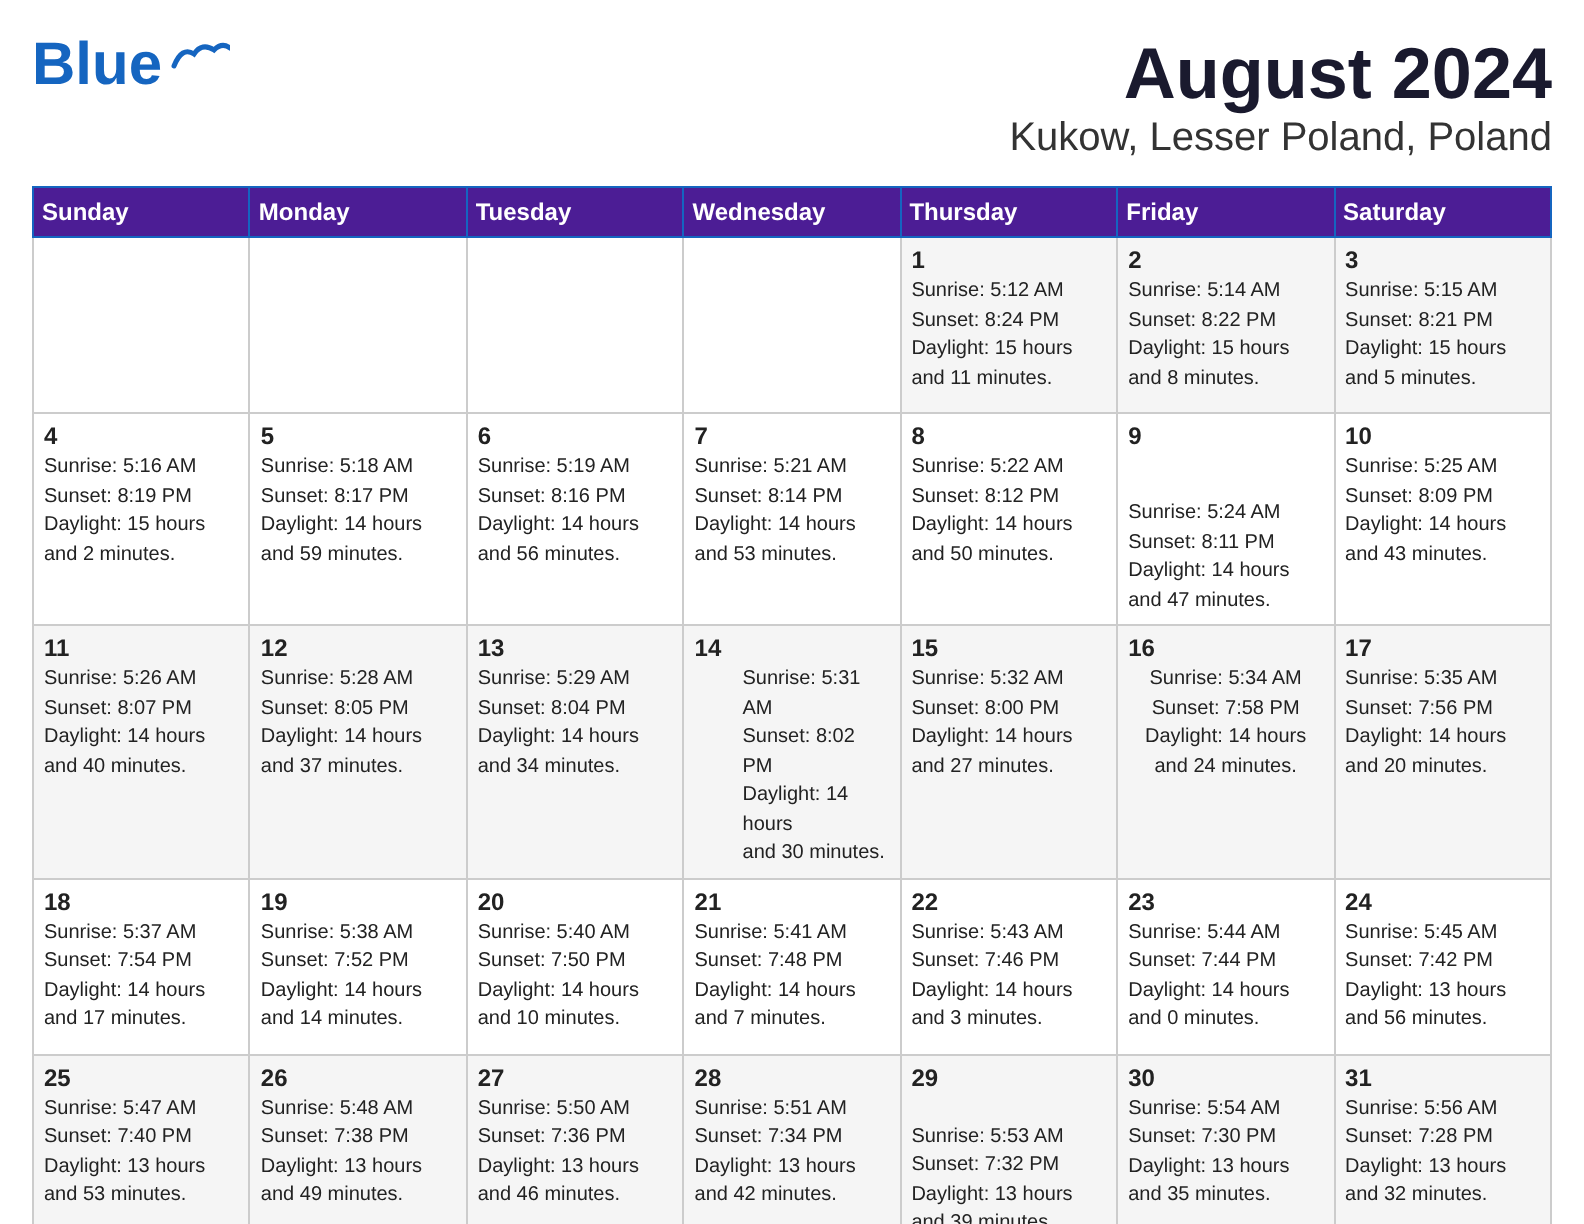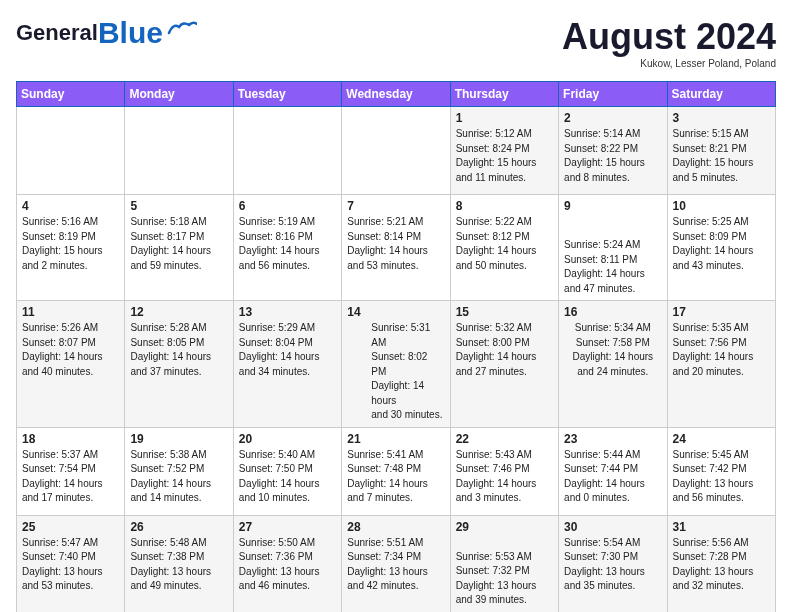"General" span { html: <span>General</span> -> none }
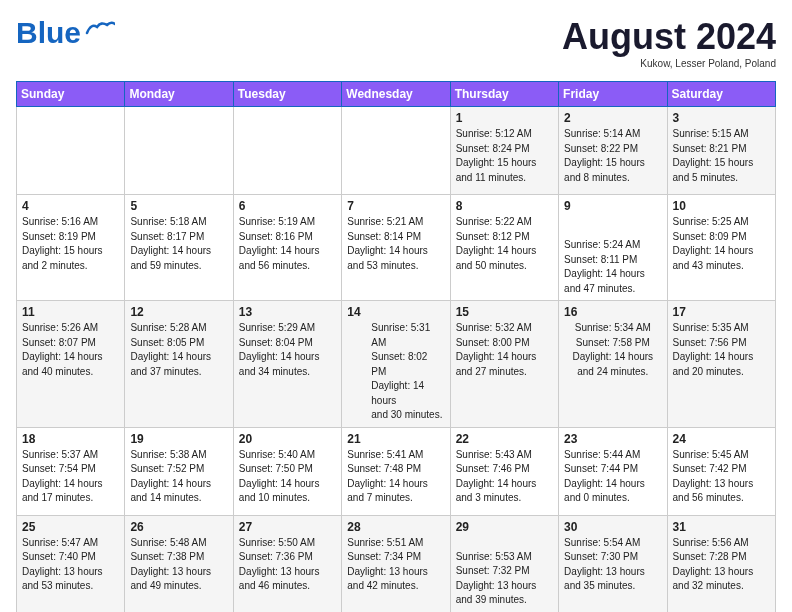"Kukow, Lesser Poland, Poland" .location { font-size: 10px -> 20px }
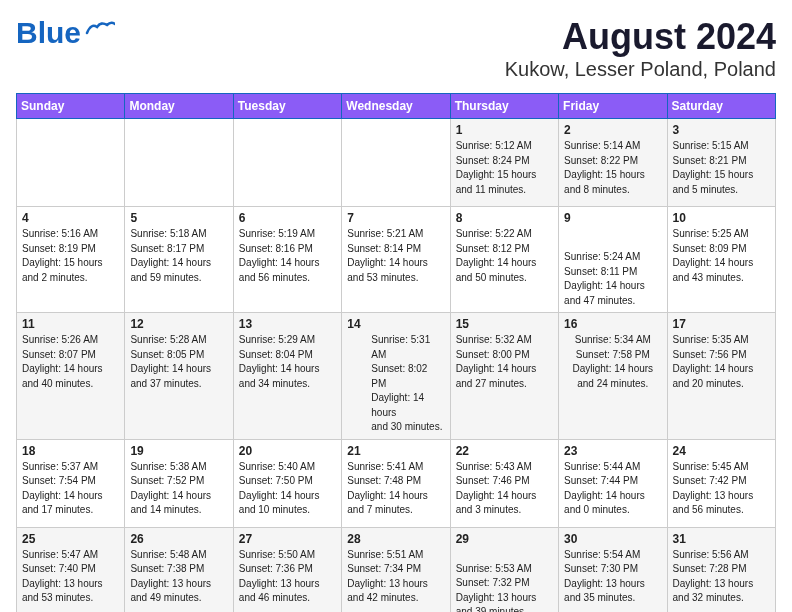"Sunday" thead tr th { background: #8b5cf6 -> #4c1d95 }
